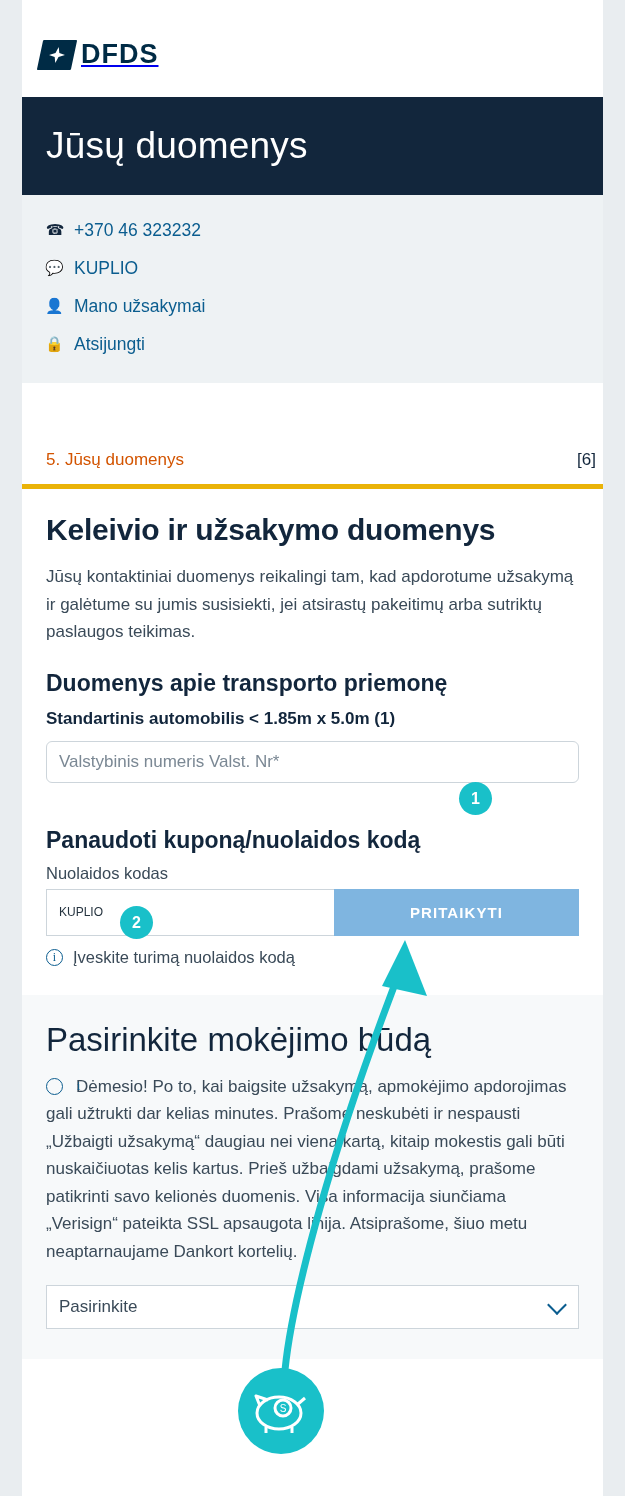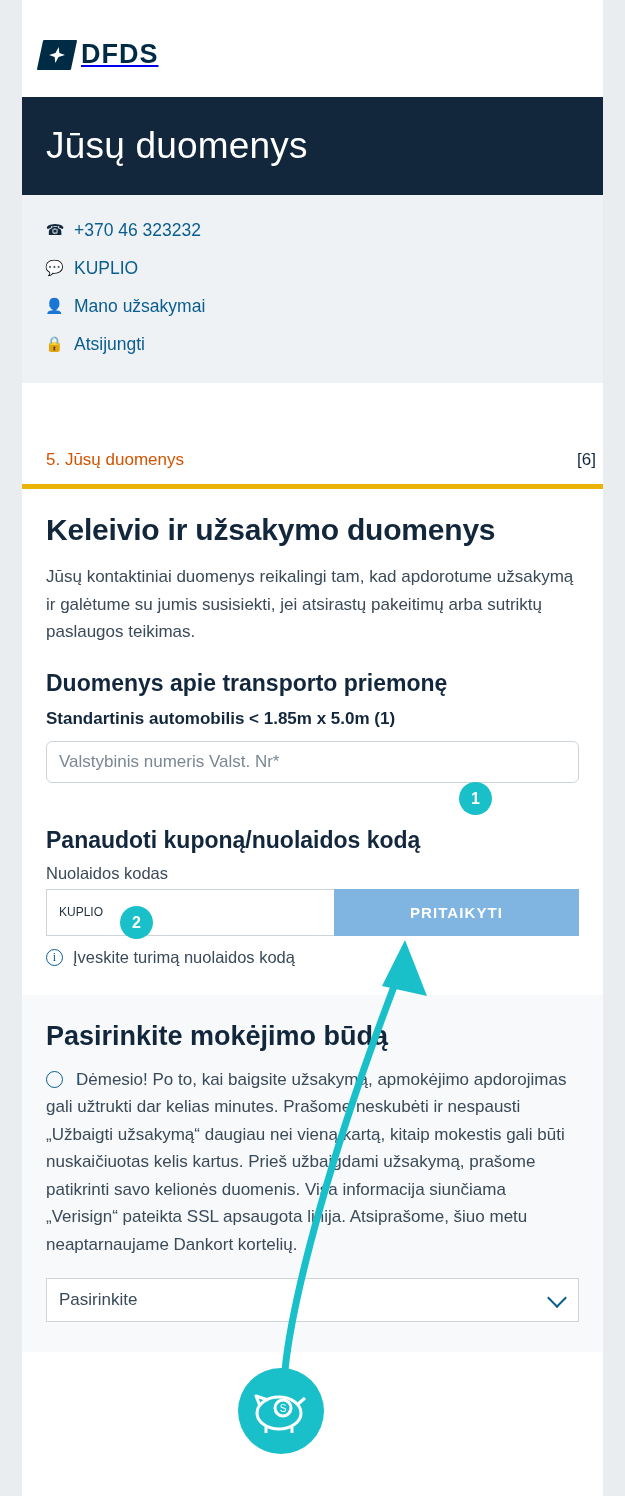"Pasirinkite mokėjimo būdą" h3.pay-title { font-size: 27px -> 33px; font-weight: bold -> normal }
